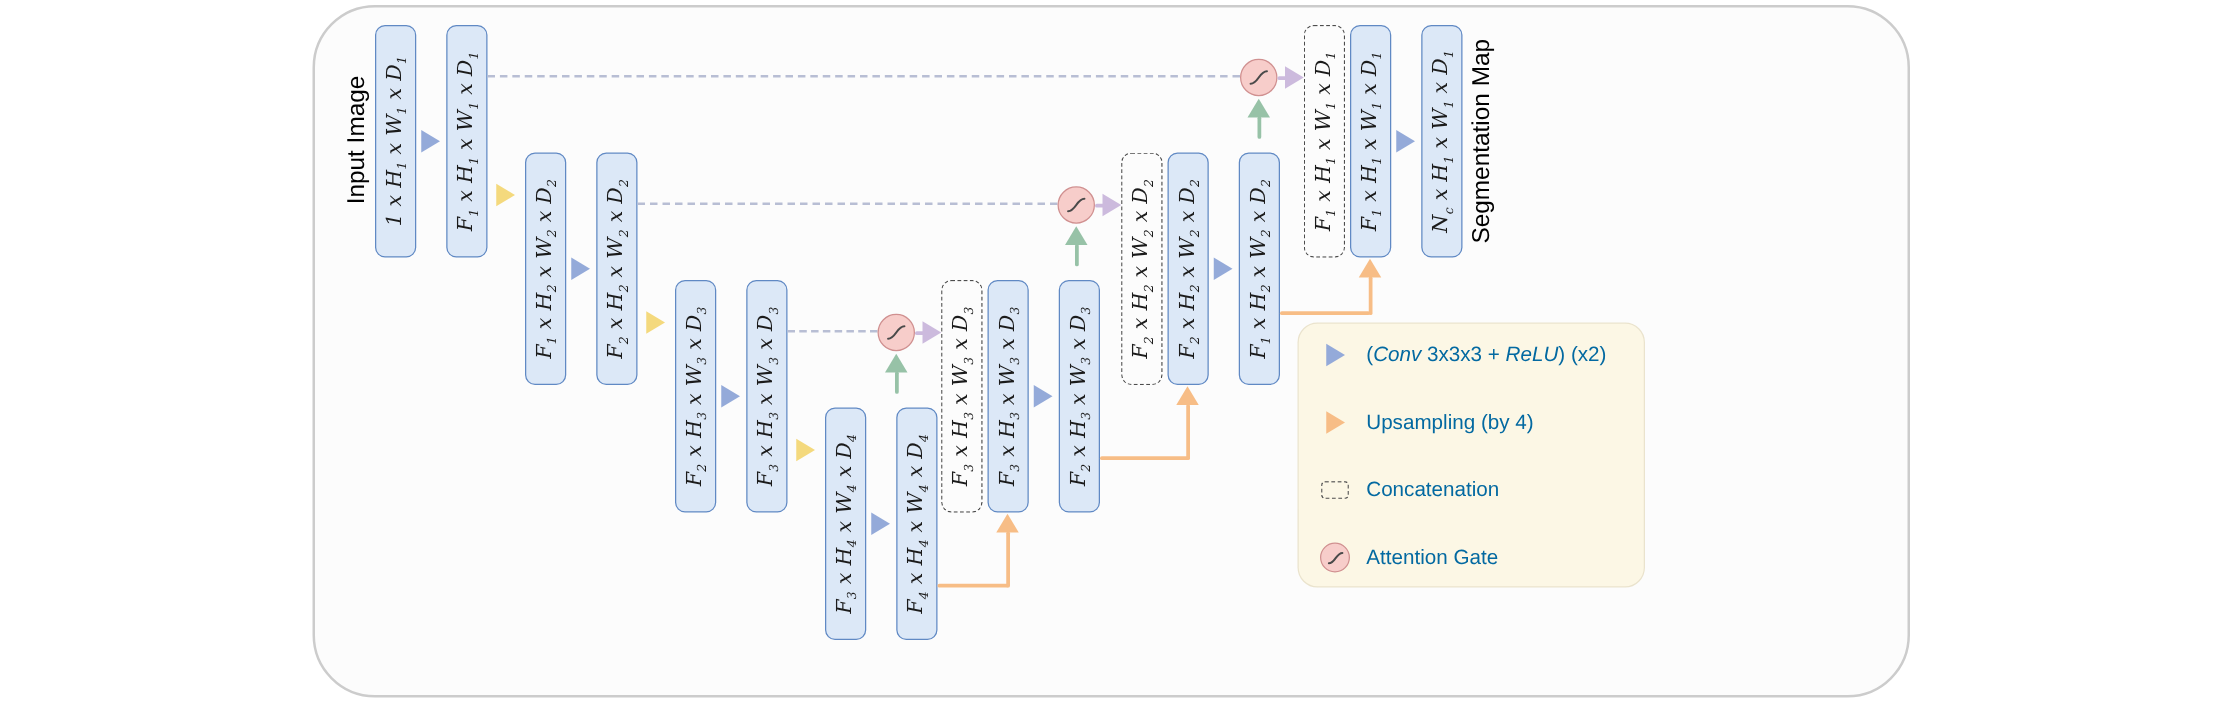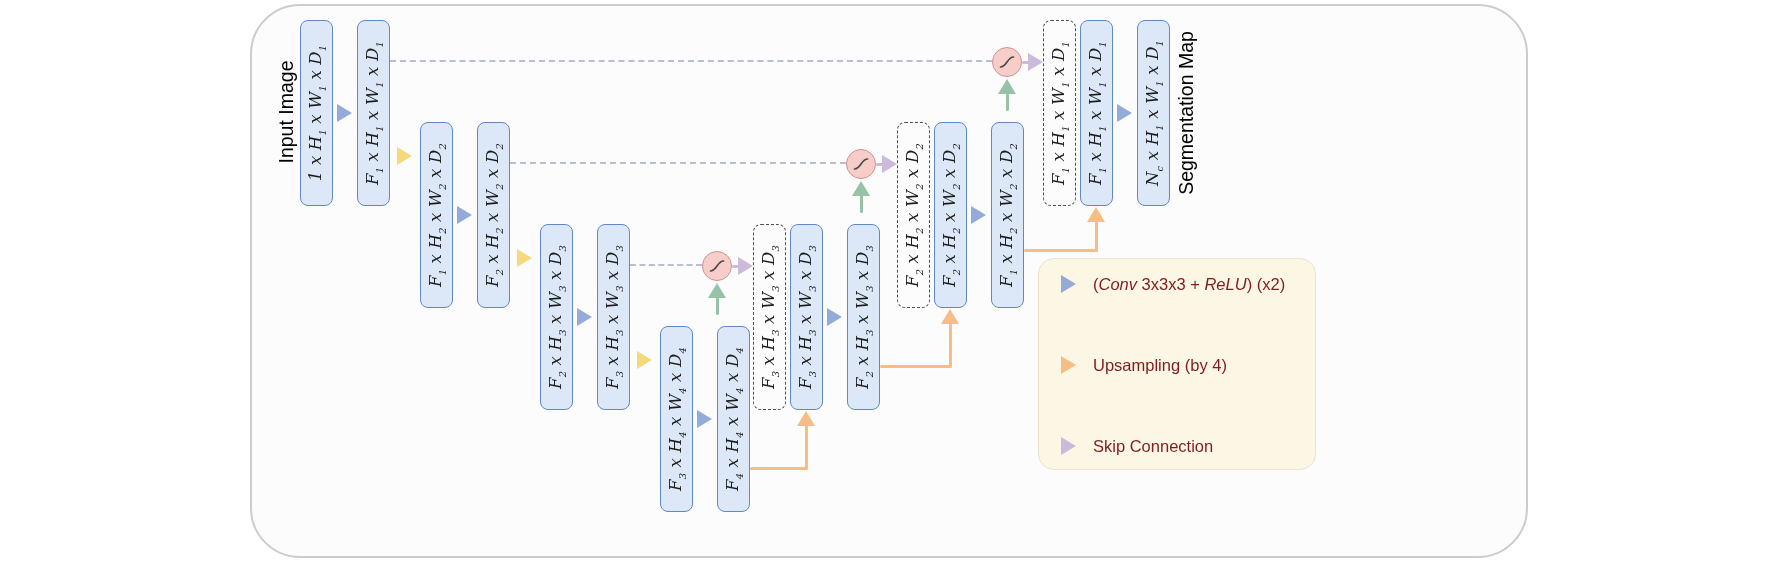"(Conv 3x3x3 + ReLU) (x2)" .ltext { color: #7f1d1d -> #0369a1 }
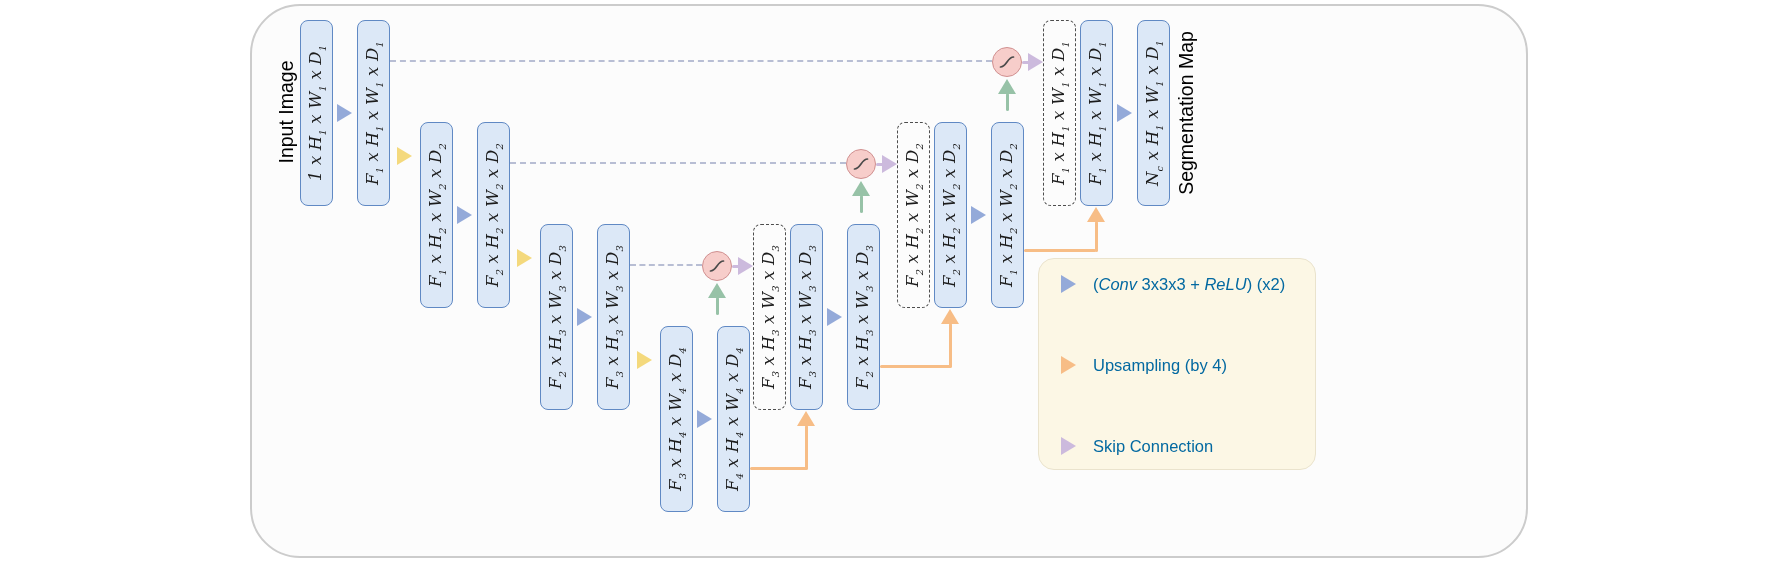"Skip Connection" div.lrow { html: <div> <span> <span></span> </span> <span>Skip Connection</span> </div> -> none }
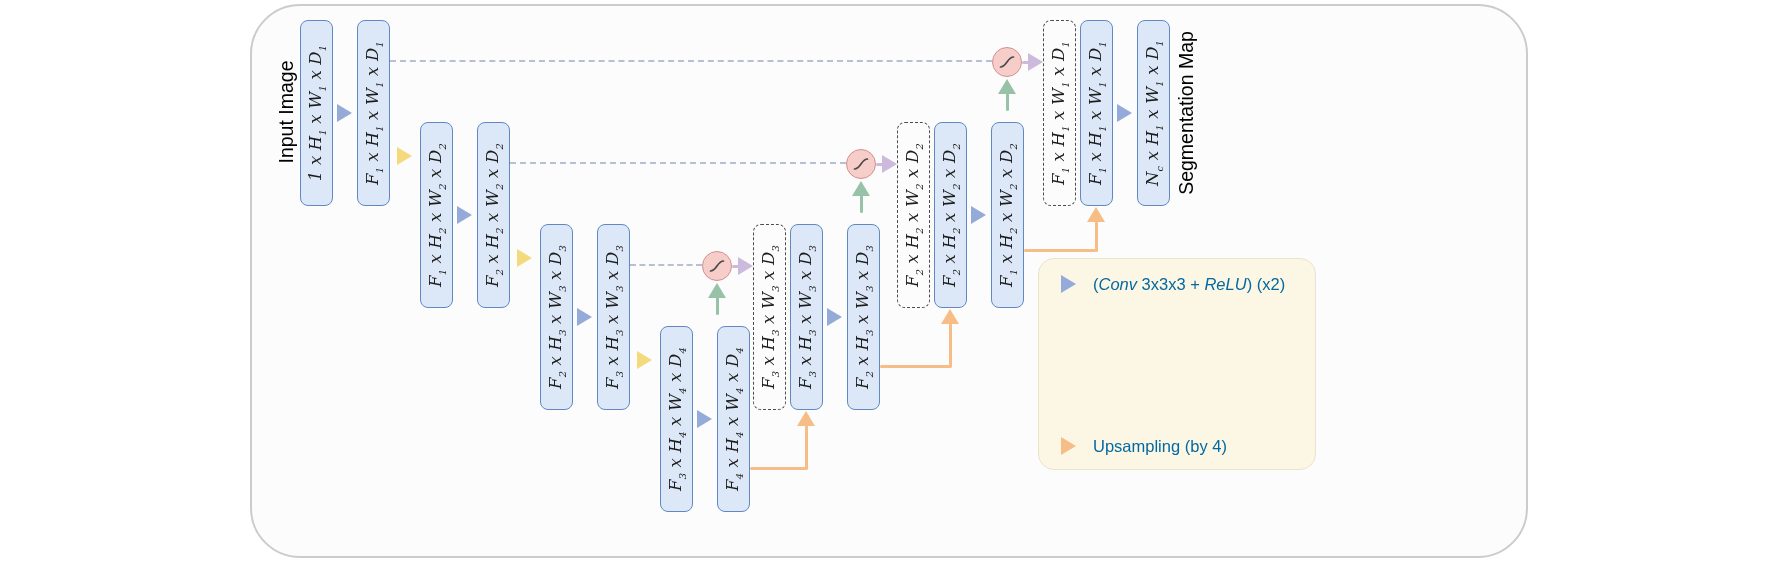"Concatenation" div.lrow { html: none -> <div> <span> <span></span> </span> <span>Concatenation</span> </div> }
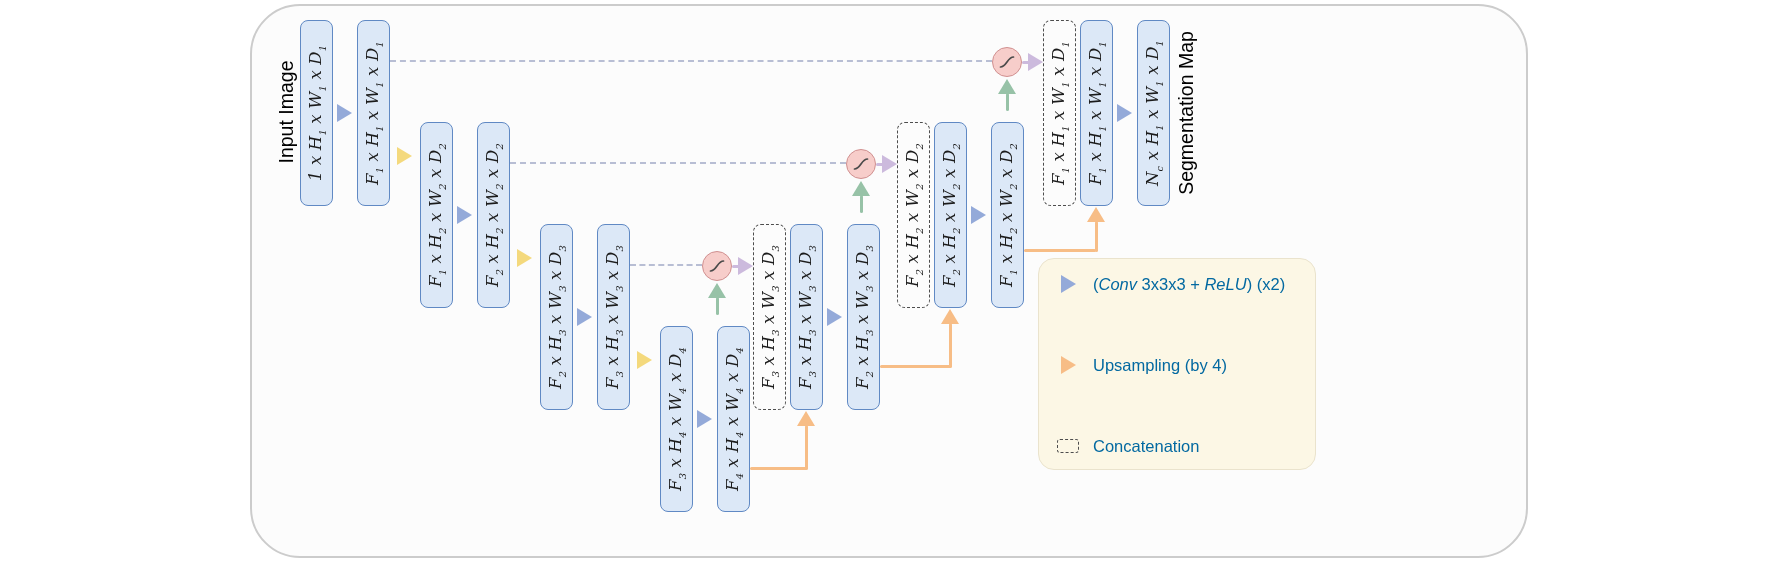"Attention Gate" div.lrow { html: none -> <div> <span> <span> <svg> <path></path> </svg> </span> </span> <span>Attention Gate</span> </div> }
